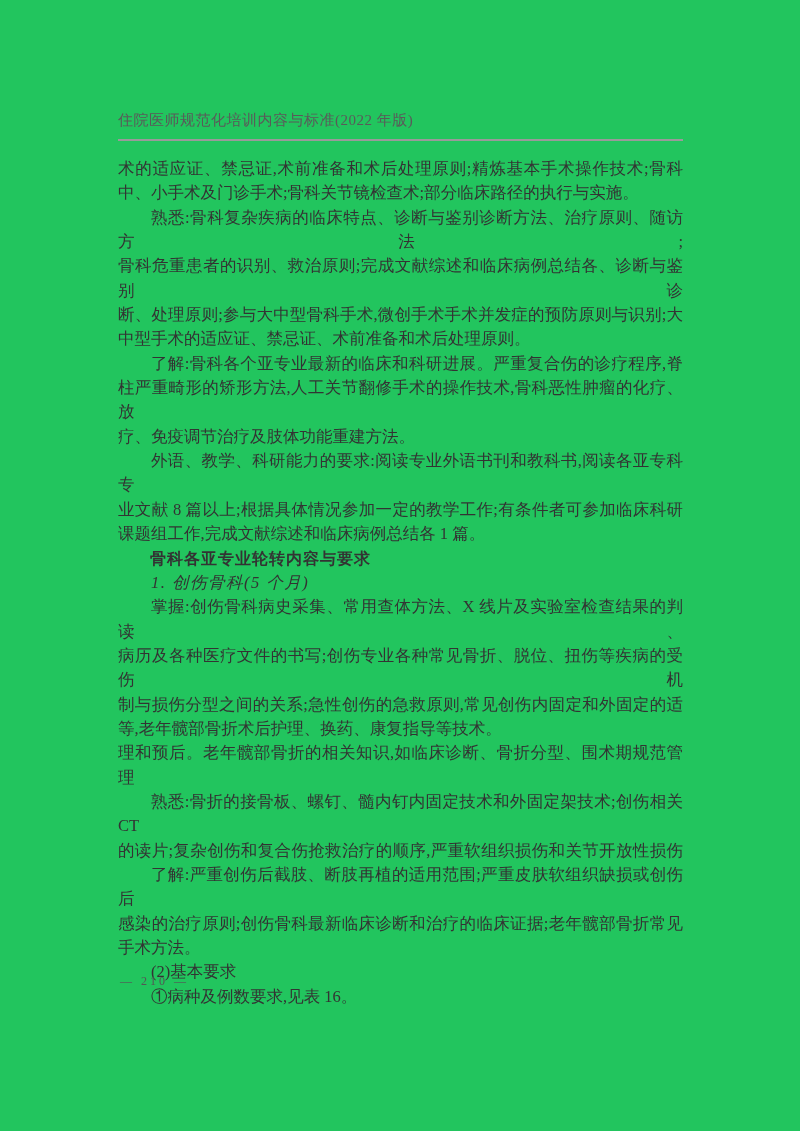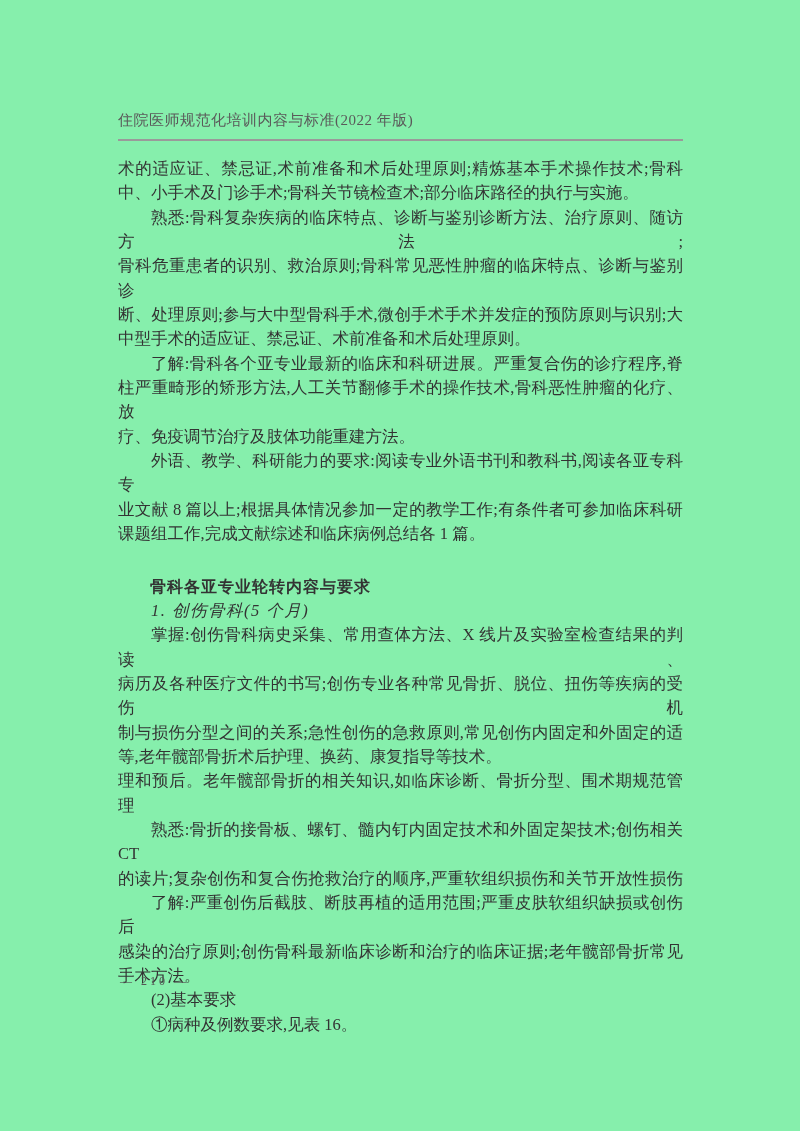"住院医师规范化培训内容与标准(2022 年版)" .page { background: #86efac -> #22c55e }
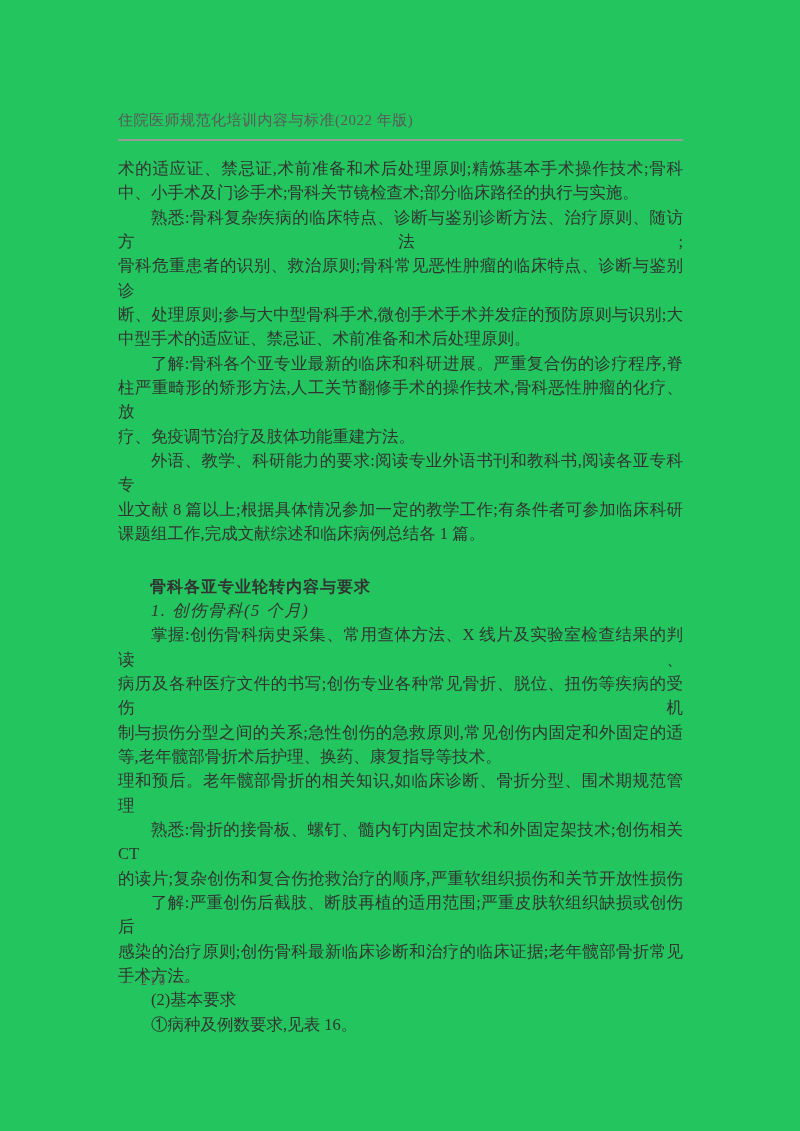"骨科危重患者的识别、救治原则;骨科常见恶性肿瘤的临床特点、诊断与鉴别诊" div.line { text: 骨科常见恶性肿瘤的临床特点 -> 完成文献综述和临床病例总结各 }
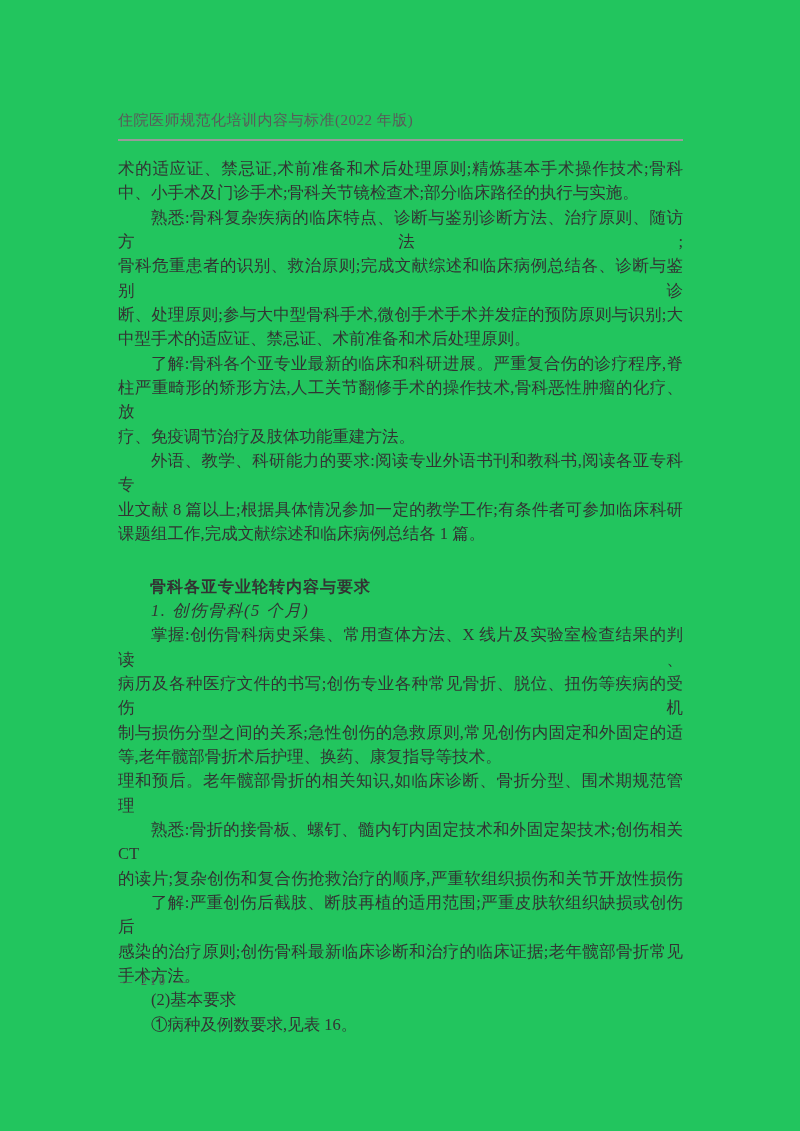"骨科各亚专业轮转内容与要求" .line.bold { margin-top: 28px -> none }
